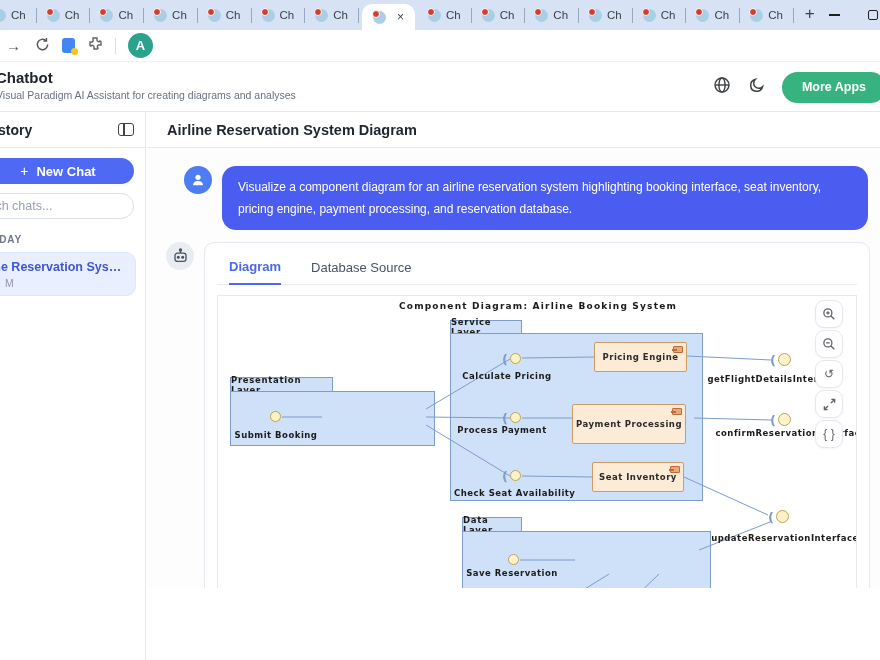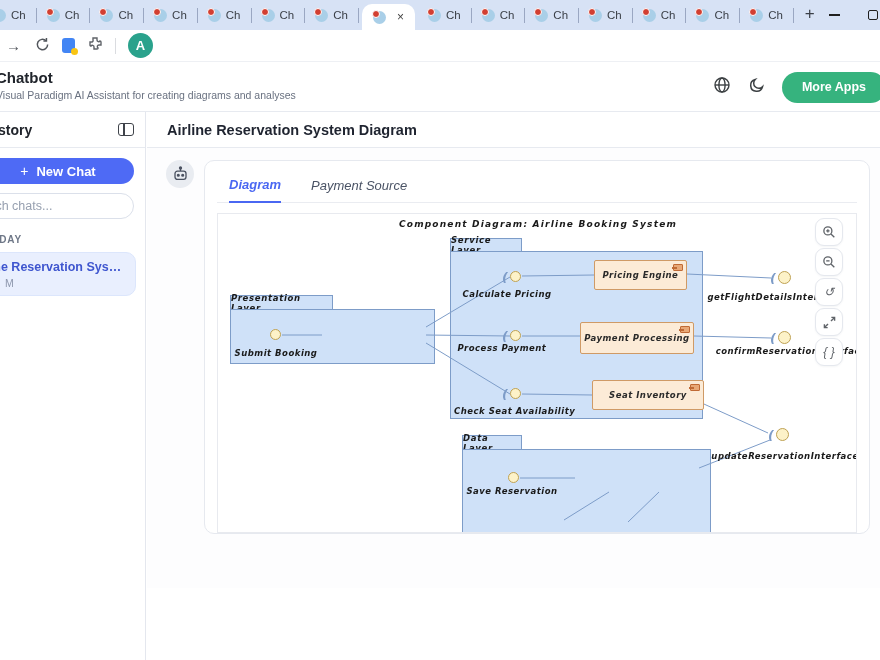"Visualize a component diagram for" div.user-row { html: none -> <div> <div> <svg> <circle></circle> <path></path> </svg> </div> <div>Visualize a component diagram for an airline reservation system highlighting booking interface, seat inventory, pricing engine, payment processing, and reservation database.</div> </div> }
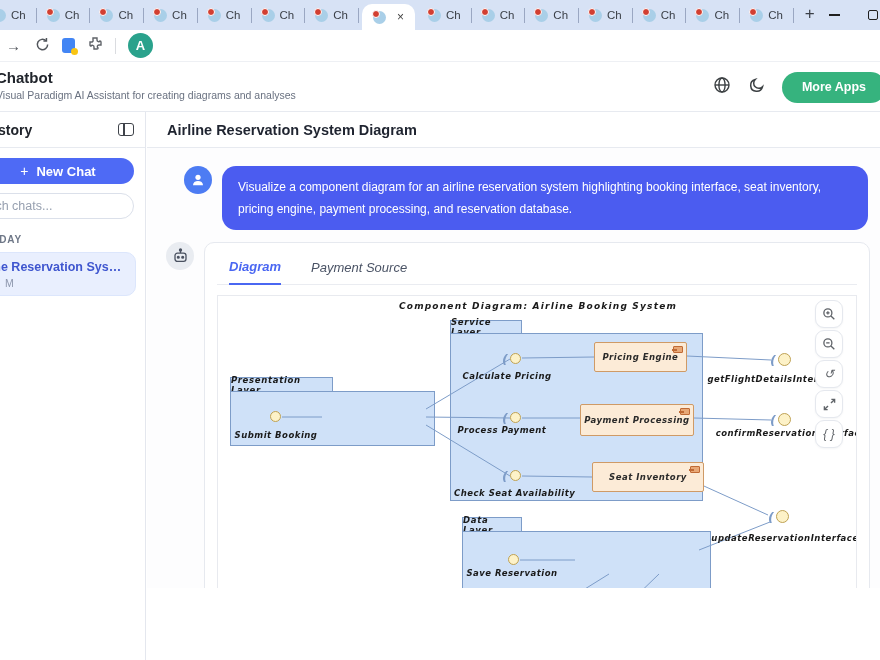"Diagram" .card { font-style: italic -> none }
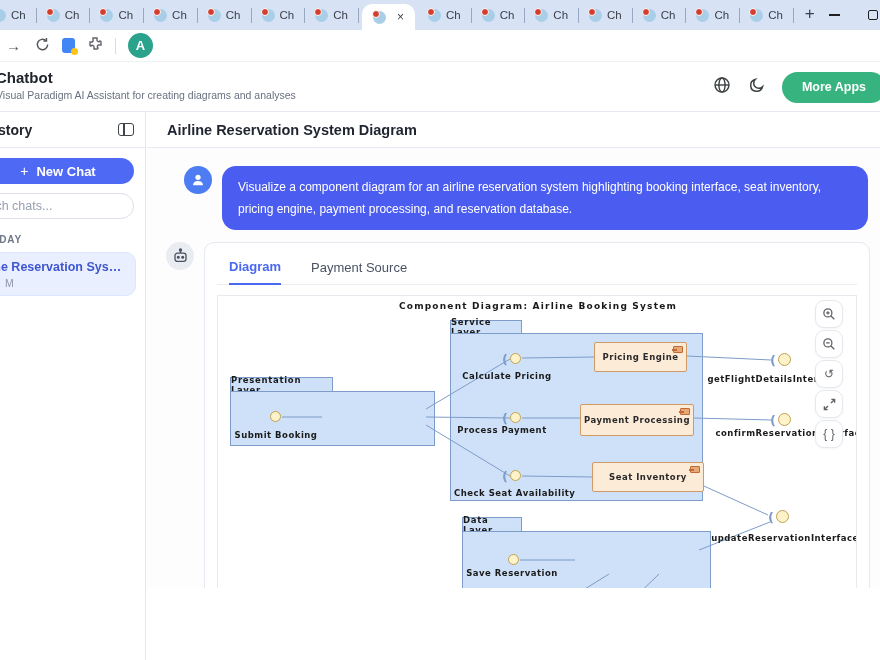"Payment Source" span.ctab { text: Payment -> Database }
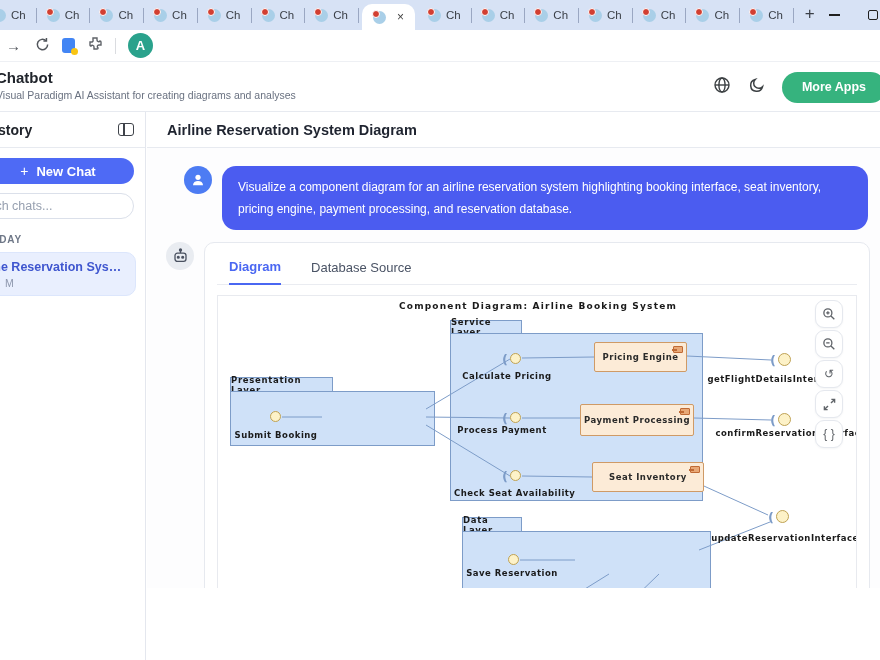"Payment Processing" div.cmp { height: 32px -> 40px; left: 362px -> 354px }
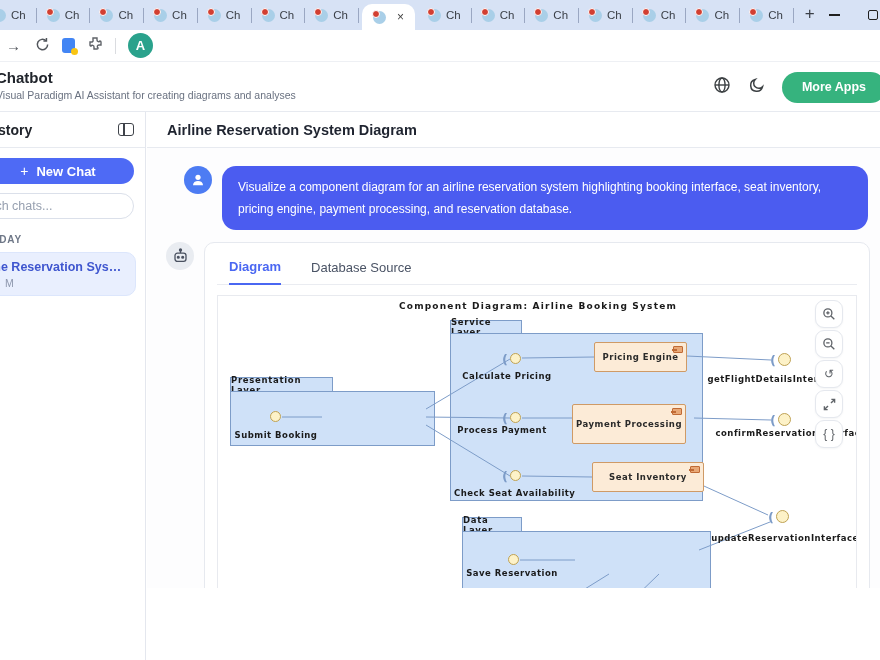"Seat Inventory" div.cmp { width: 112px -> 92px }
